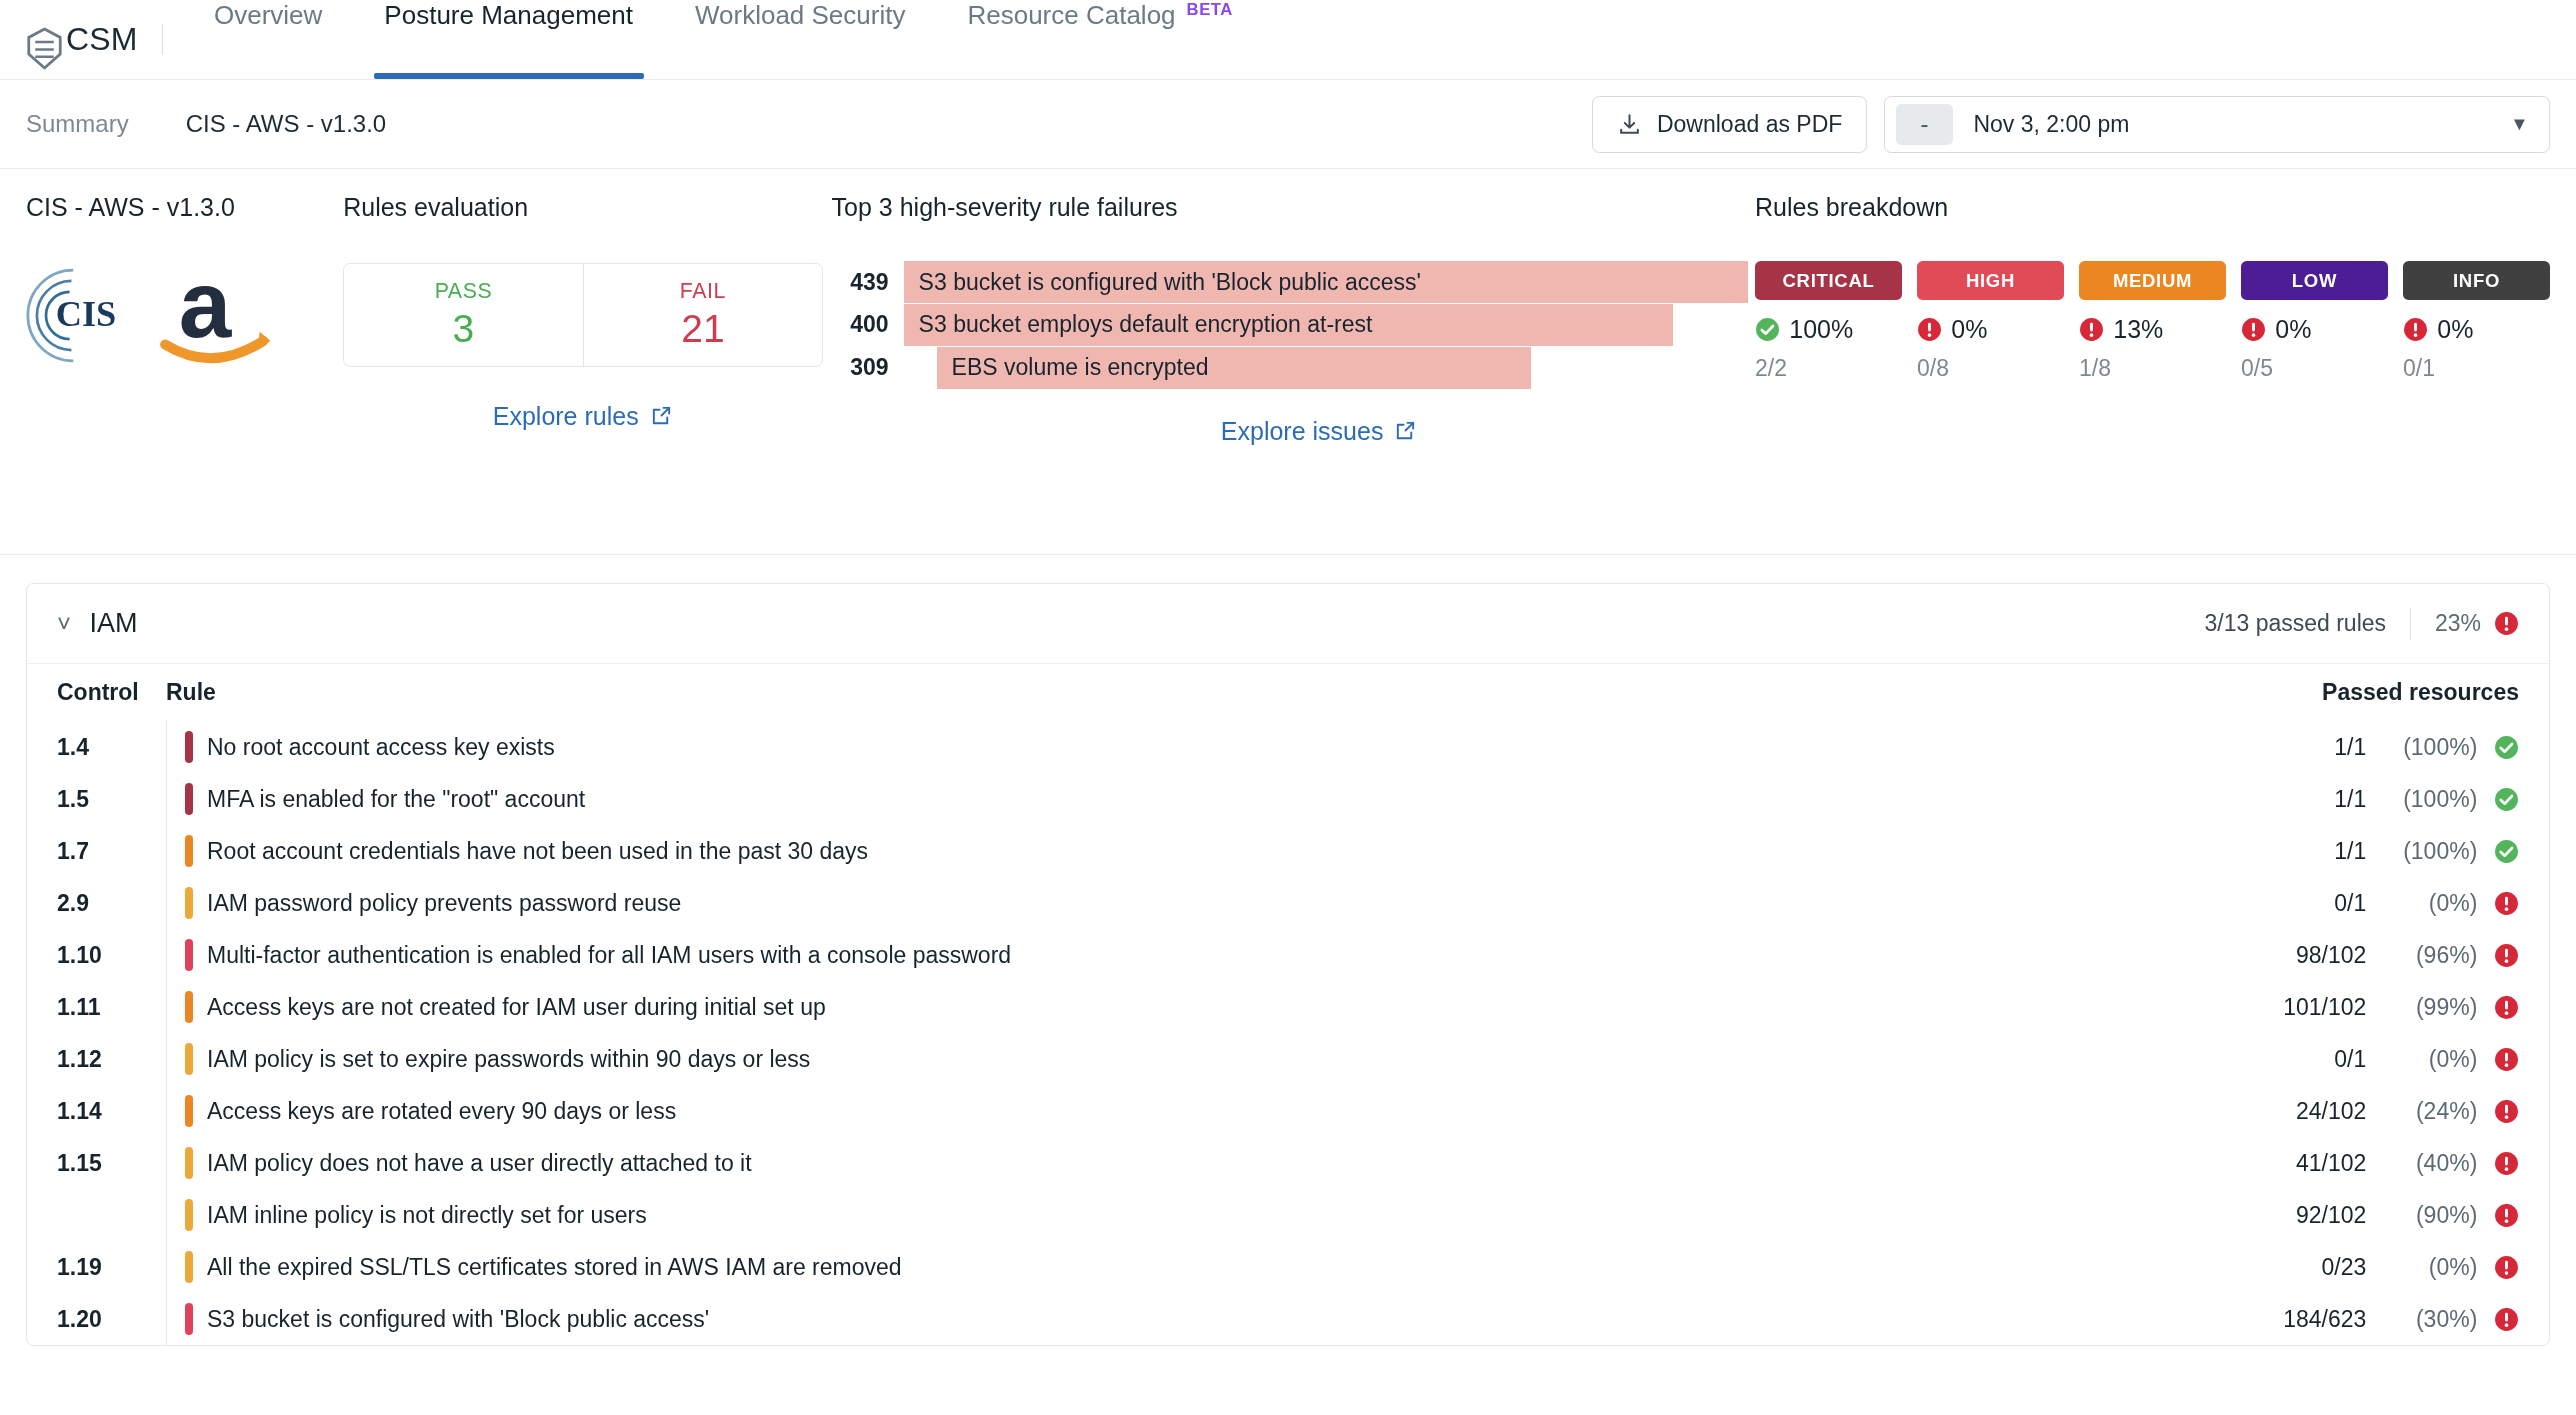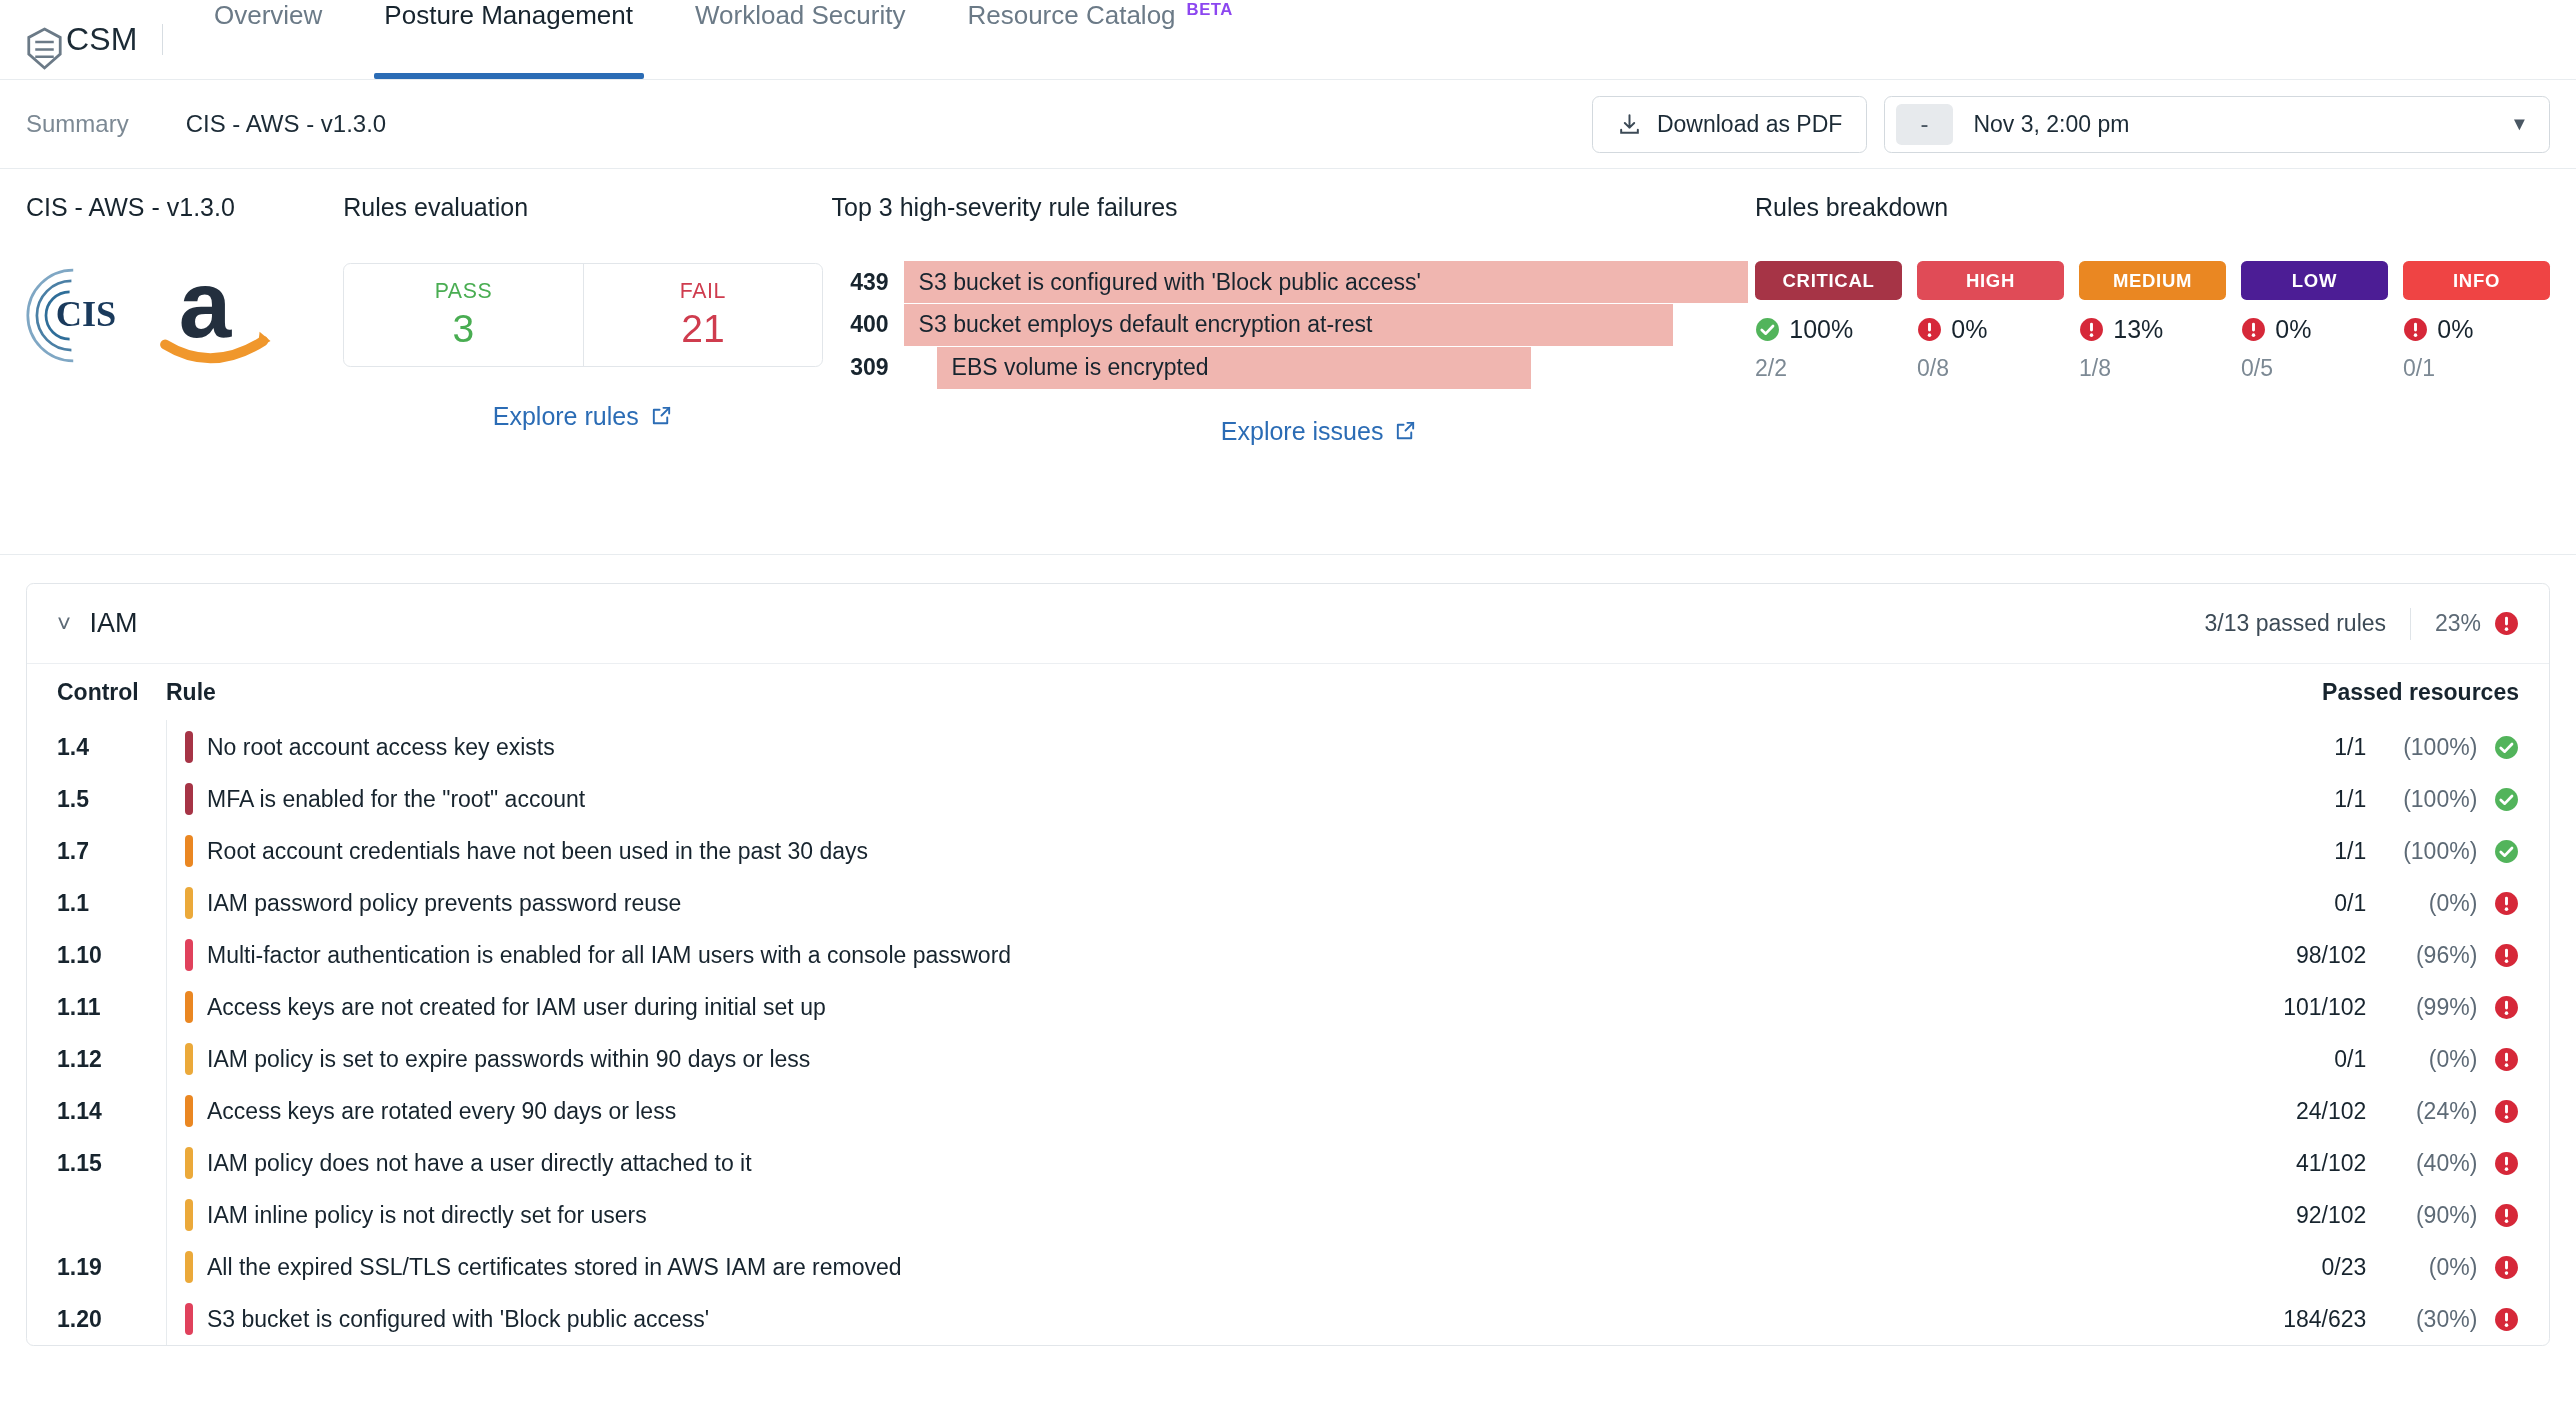"INFO" div.sev-chip { background: #ef4444 -> #404040 }
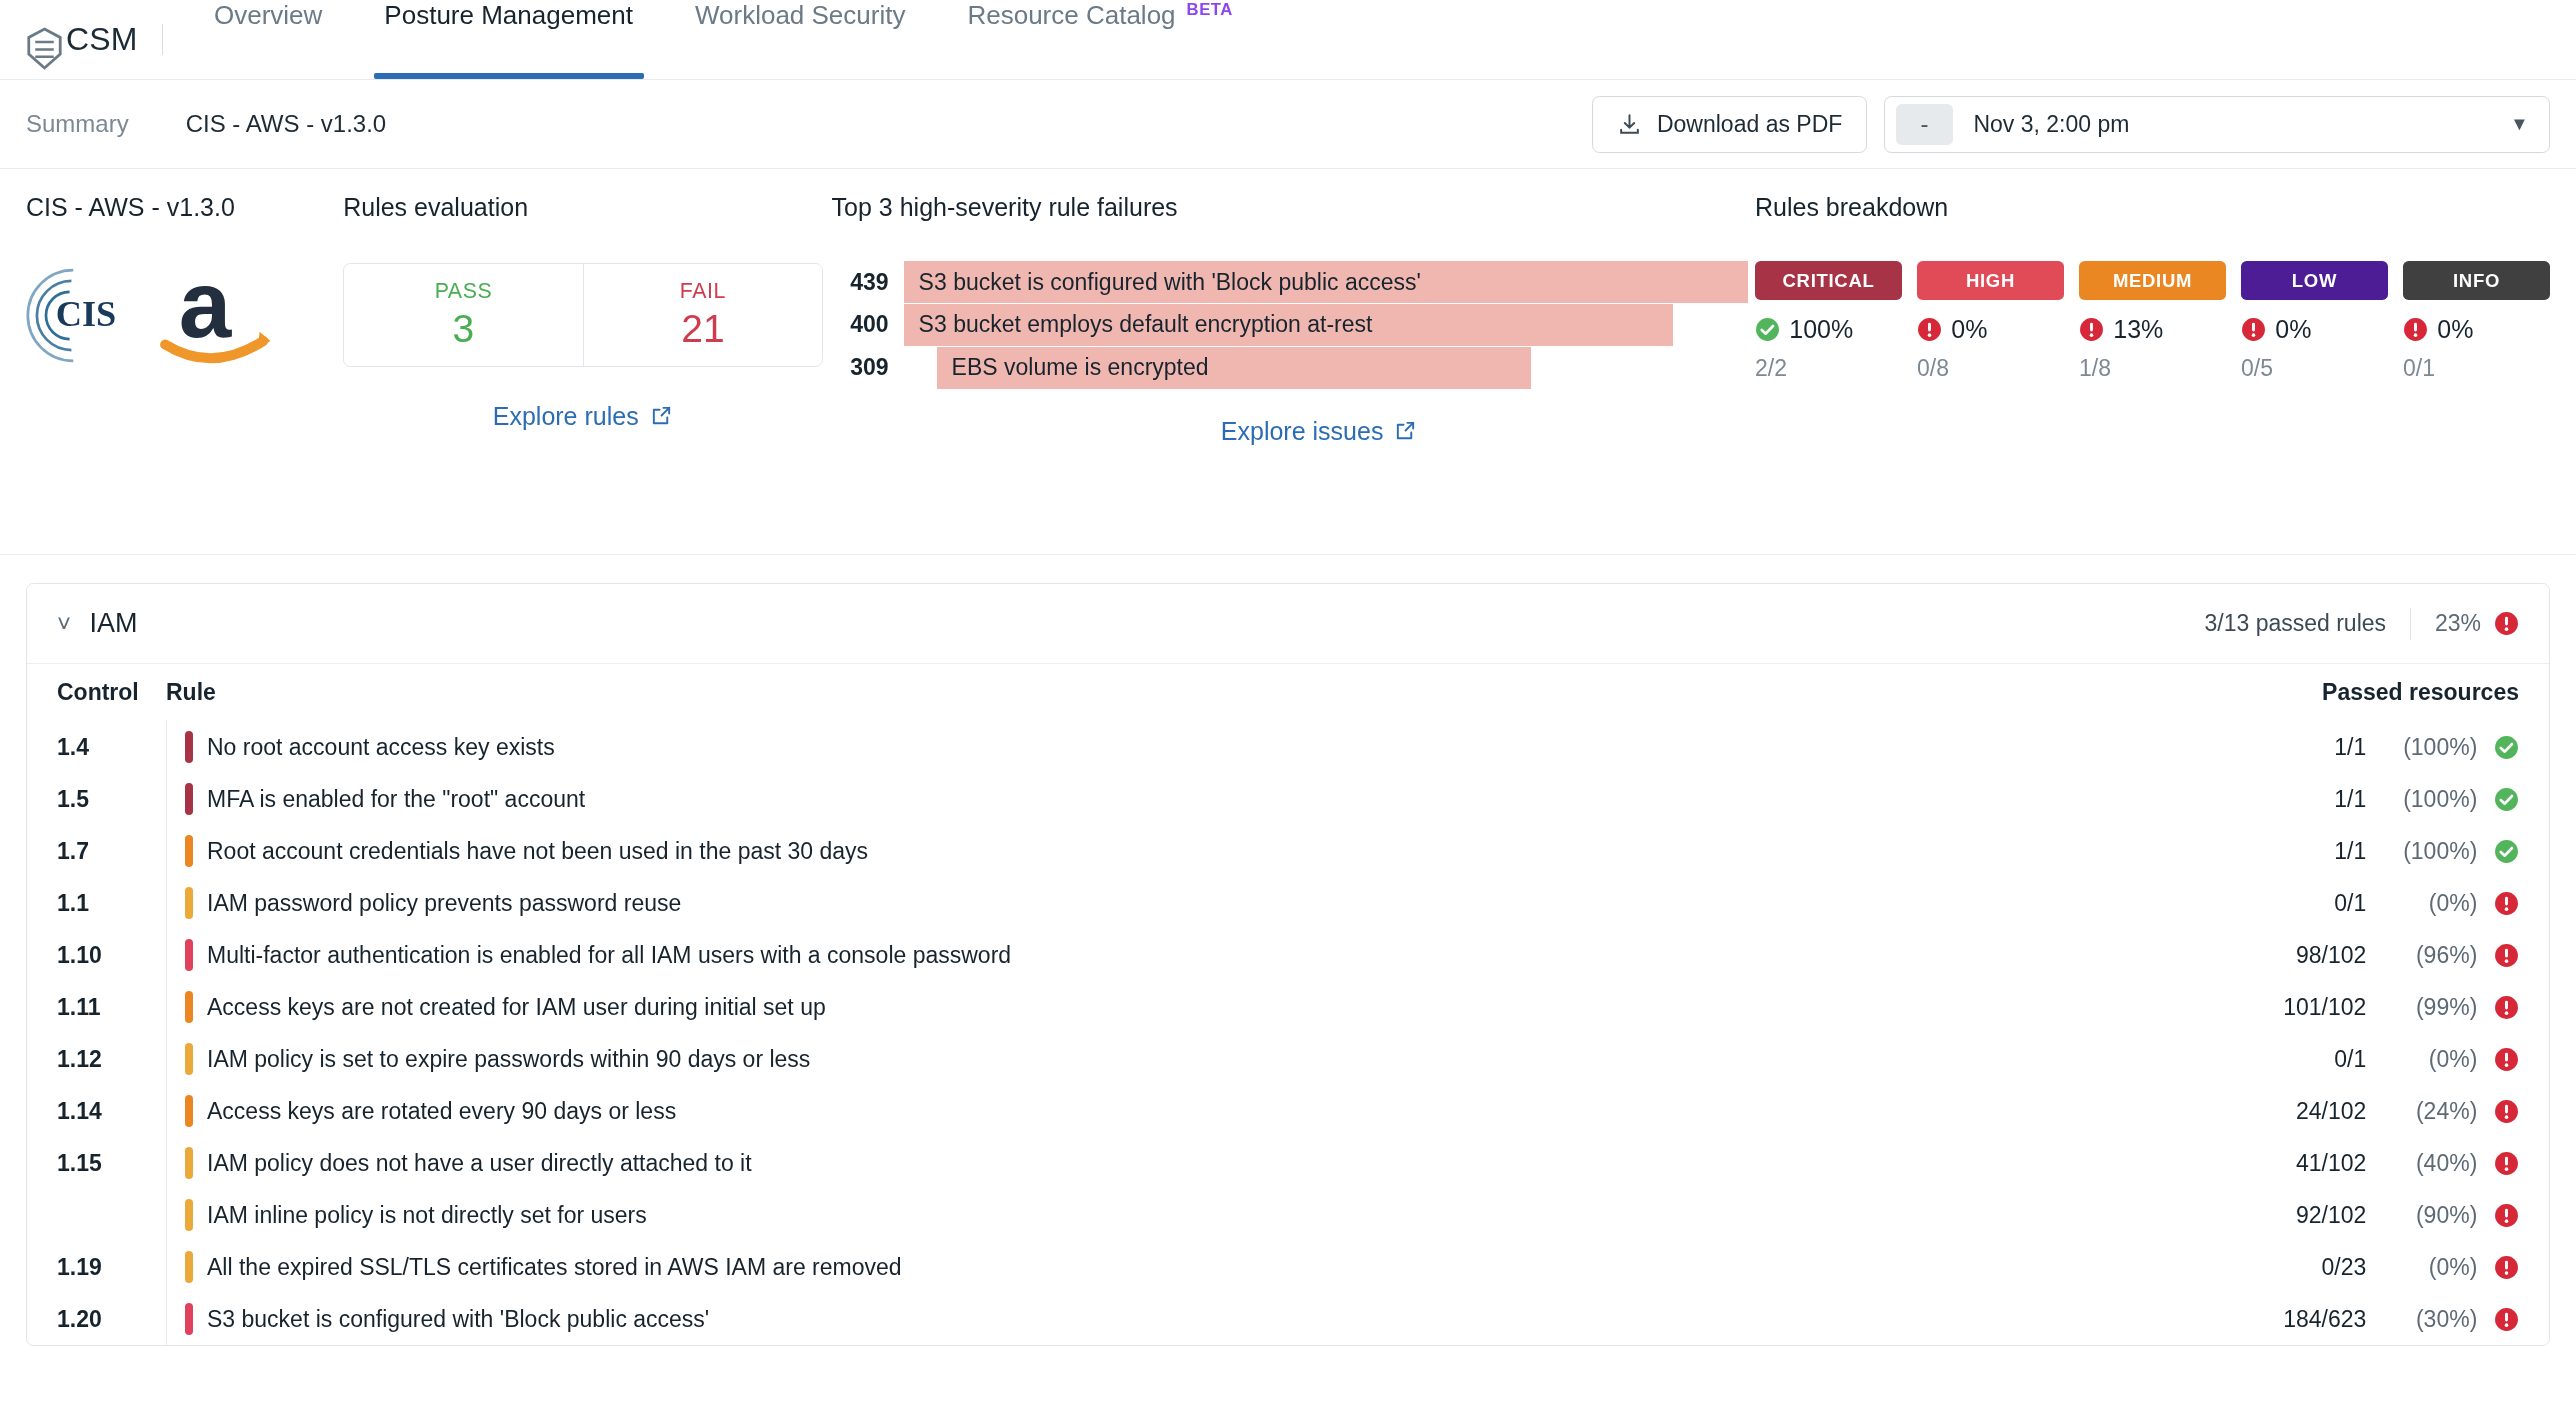"1.1" td.td-control { text: 1.1 -> 2.9 }
